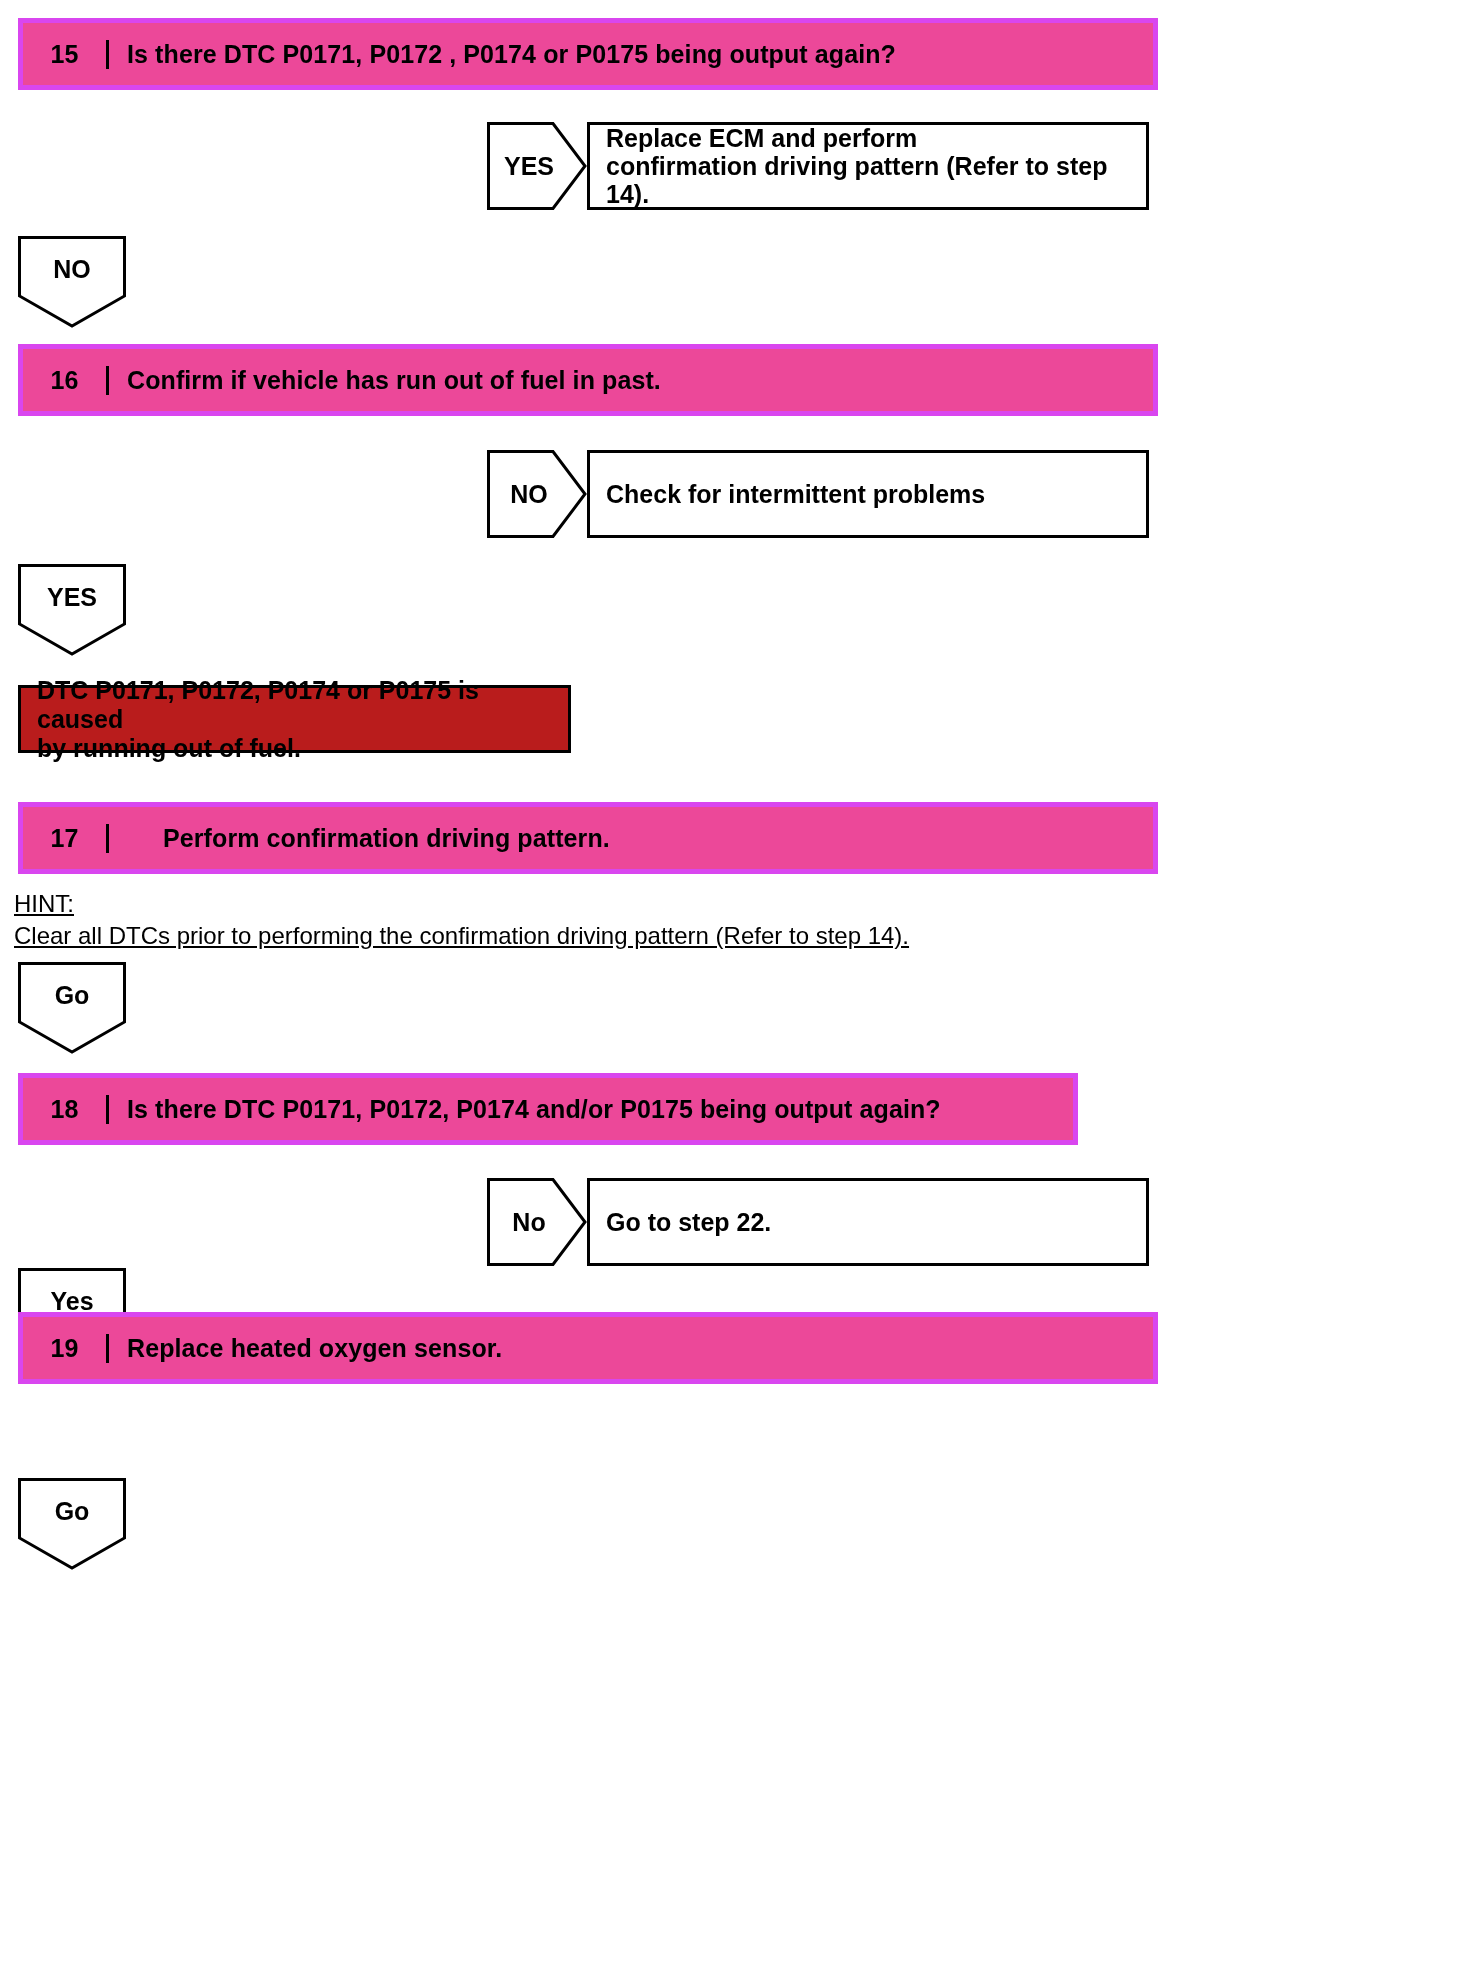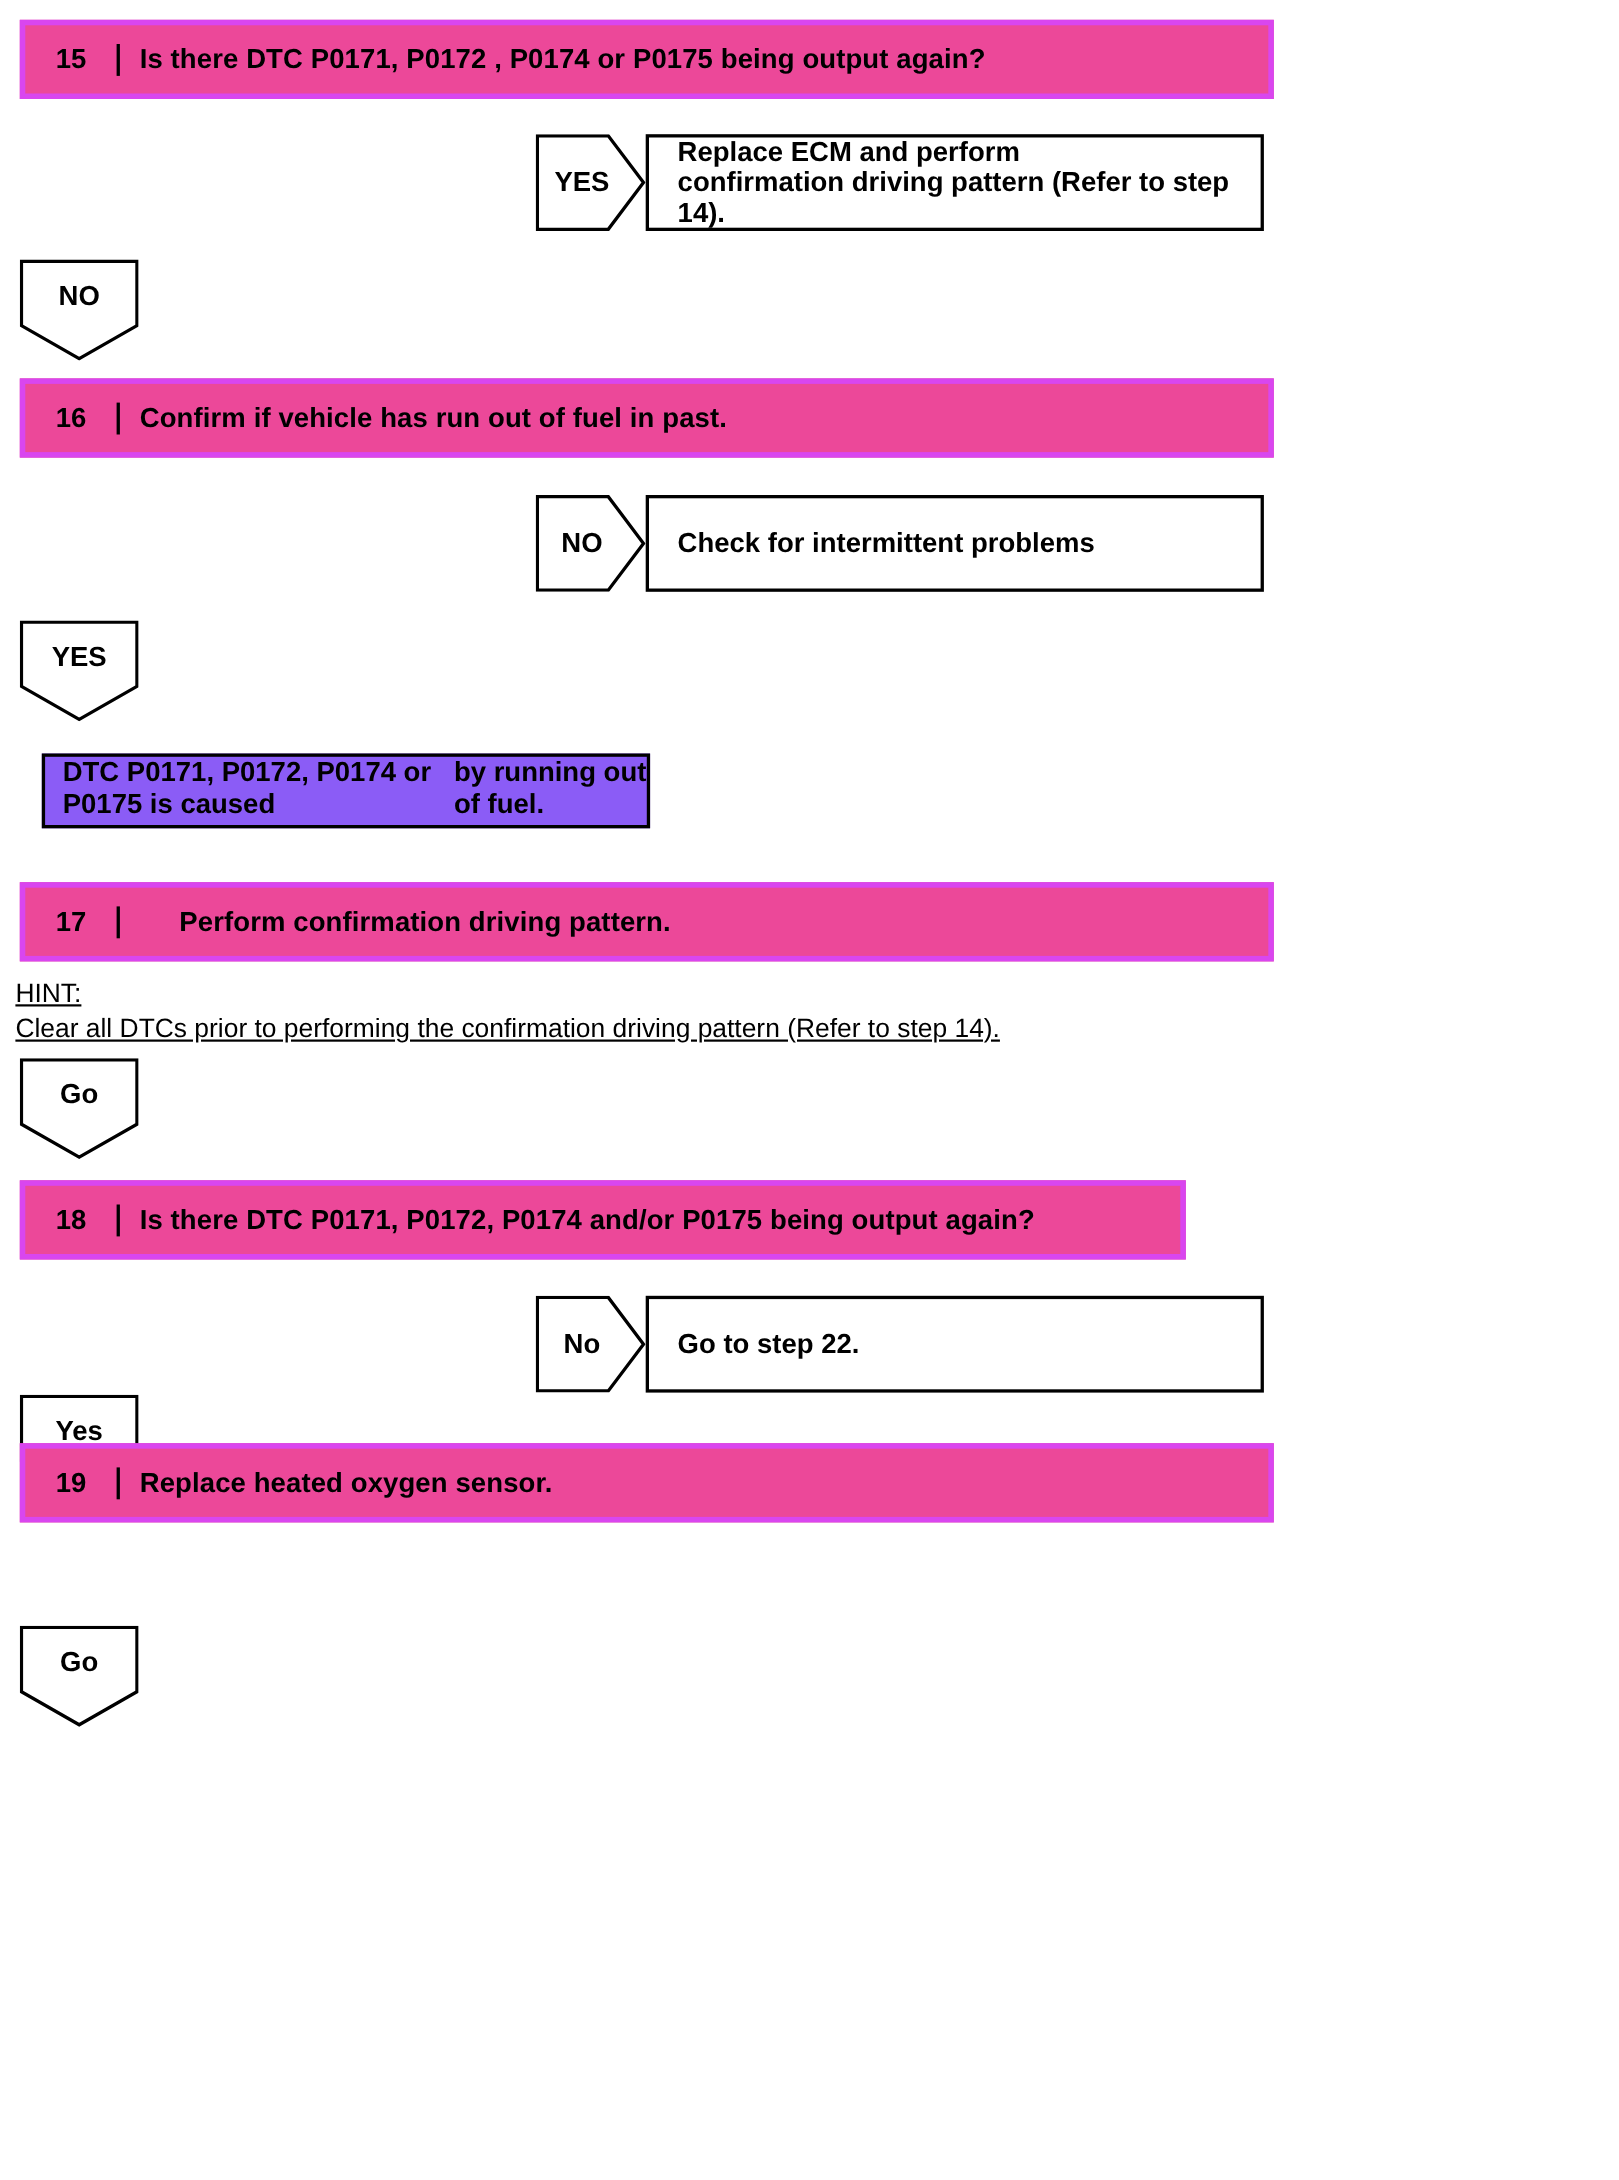"Replace ECM and perform" .branch-box { padding-left: 26px -> 16px }
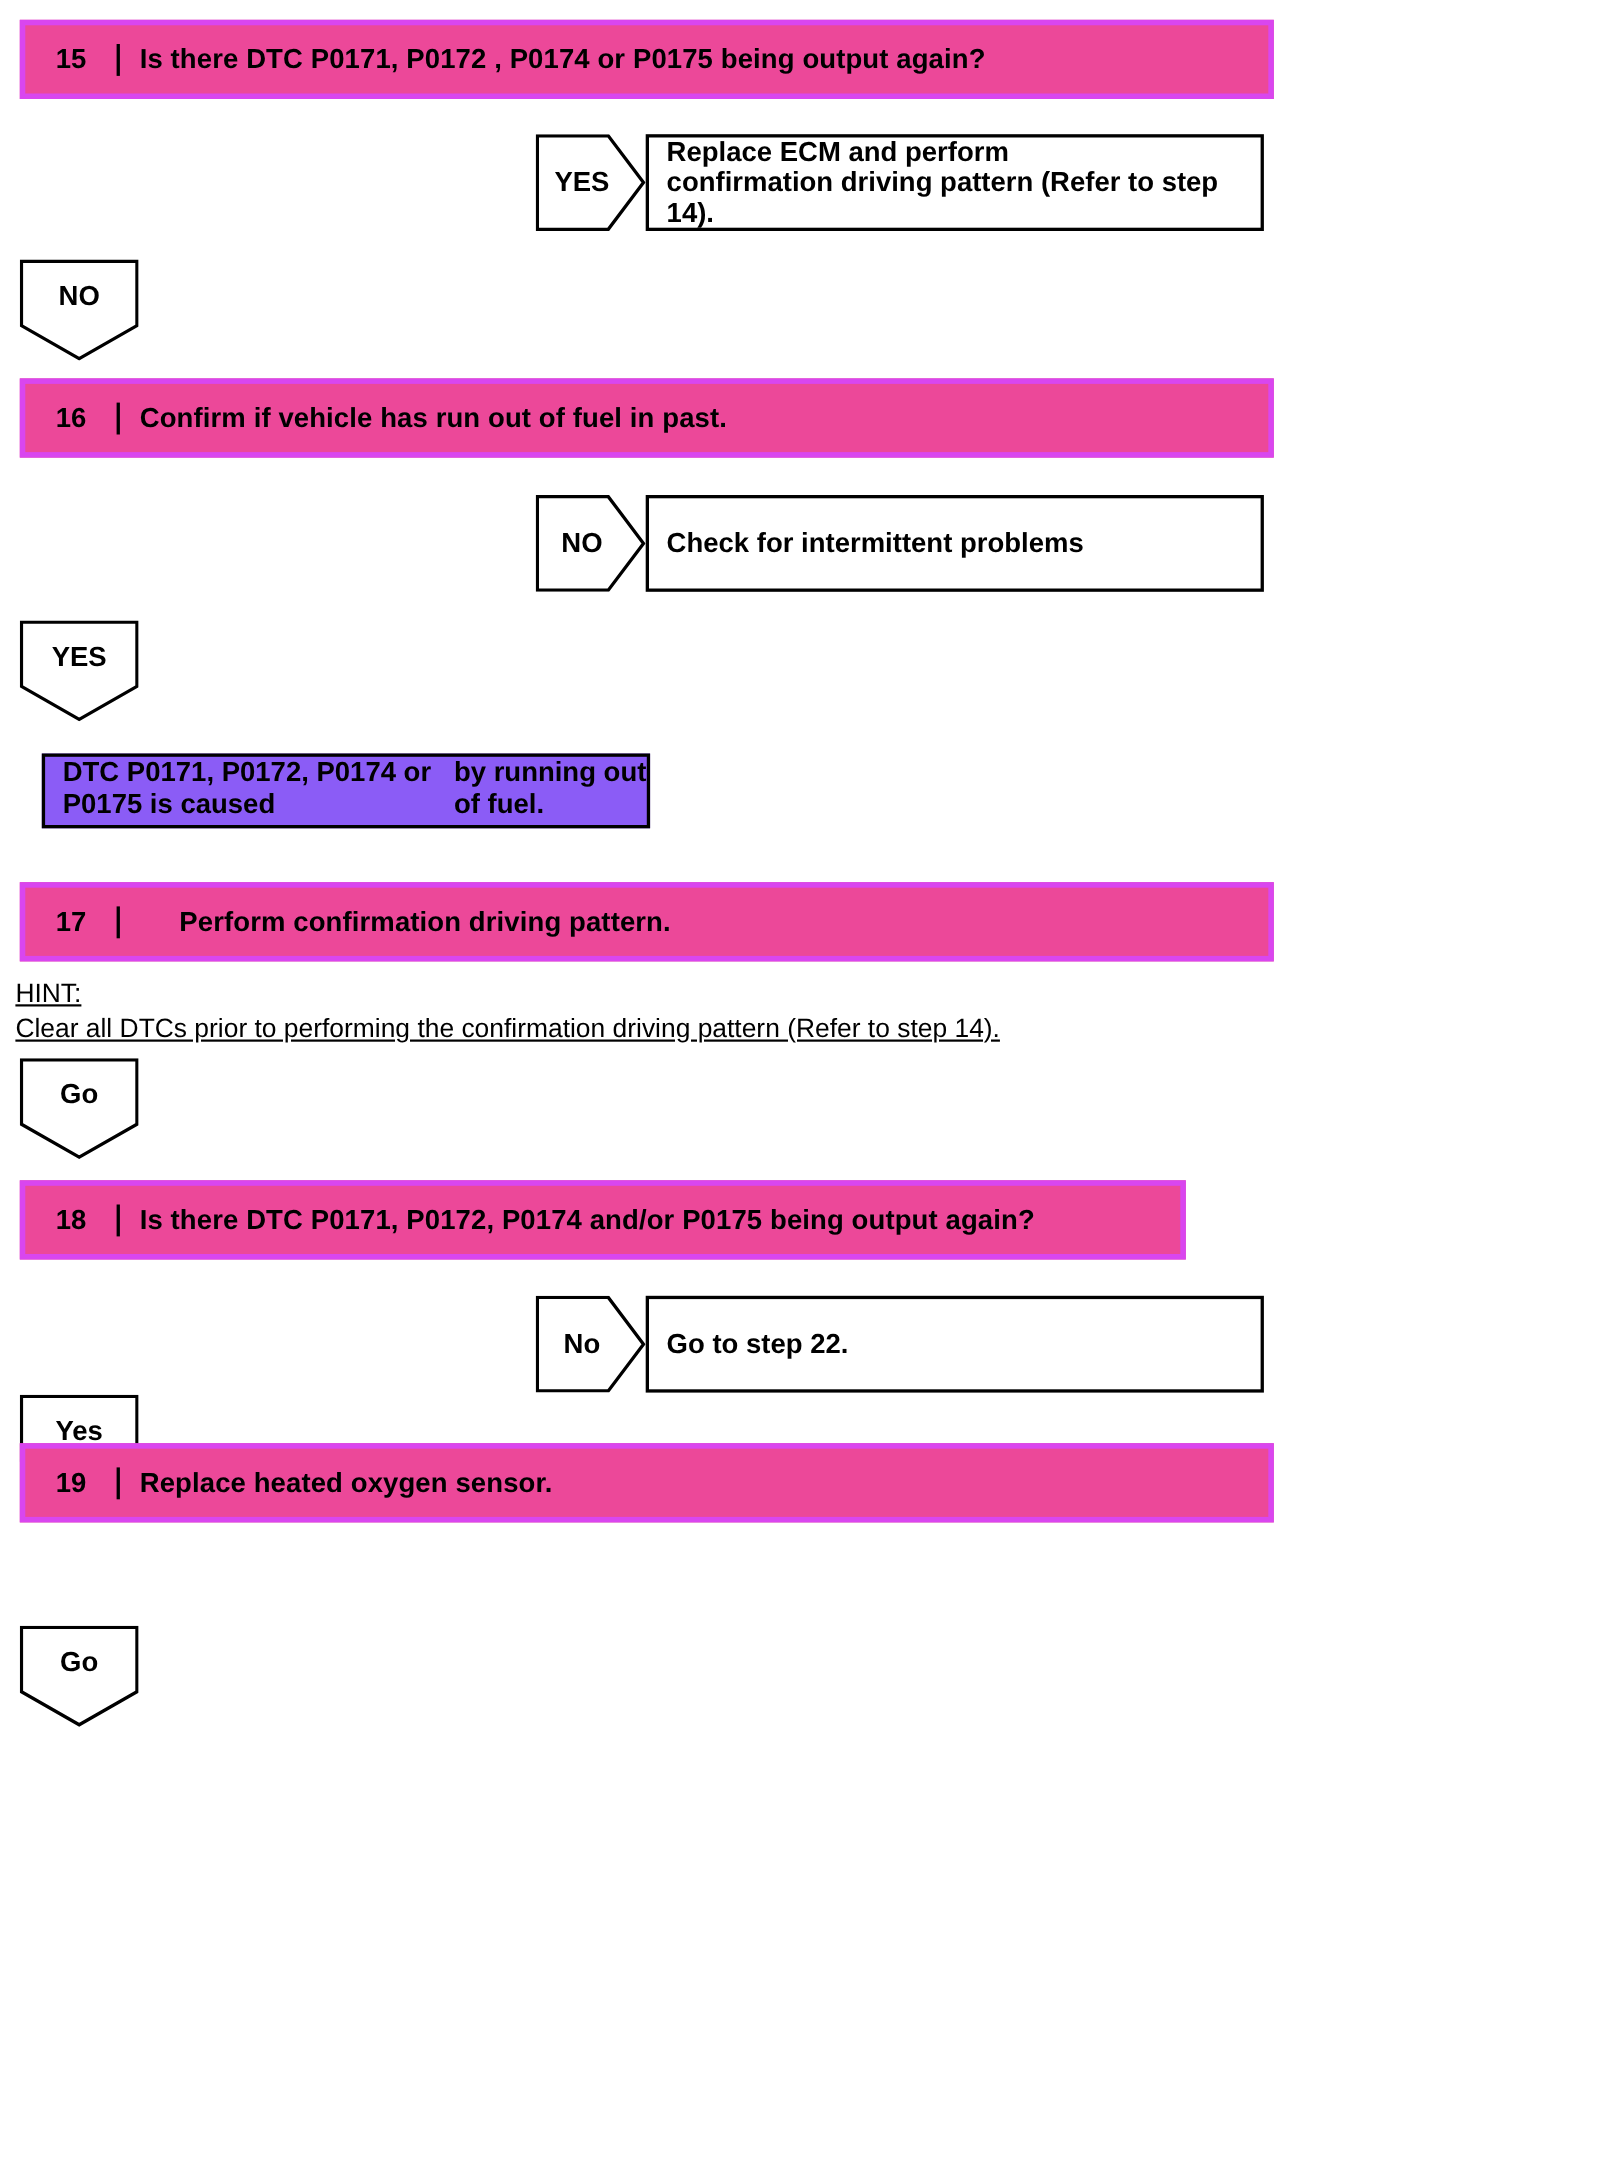"DTC P0171, P0172, P0174 or" .text-box { background: #8b5cf6 -> #b91c1c; flex-direction: row -> column; margin-left: 20px -> none }
